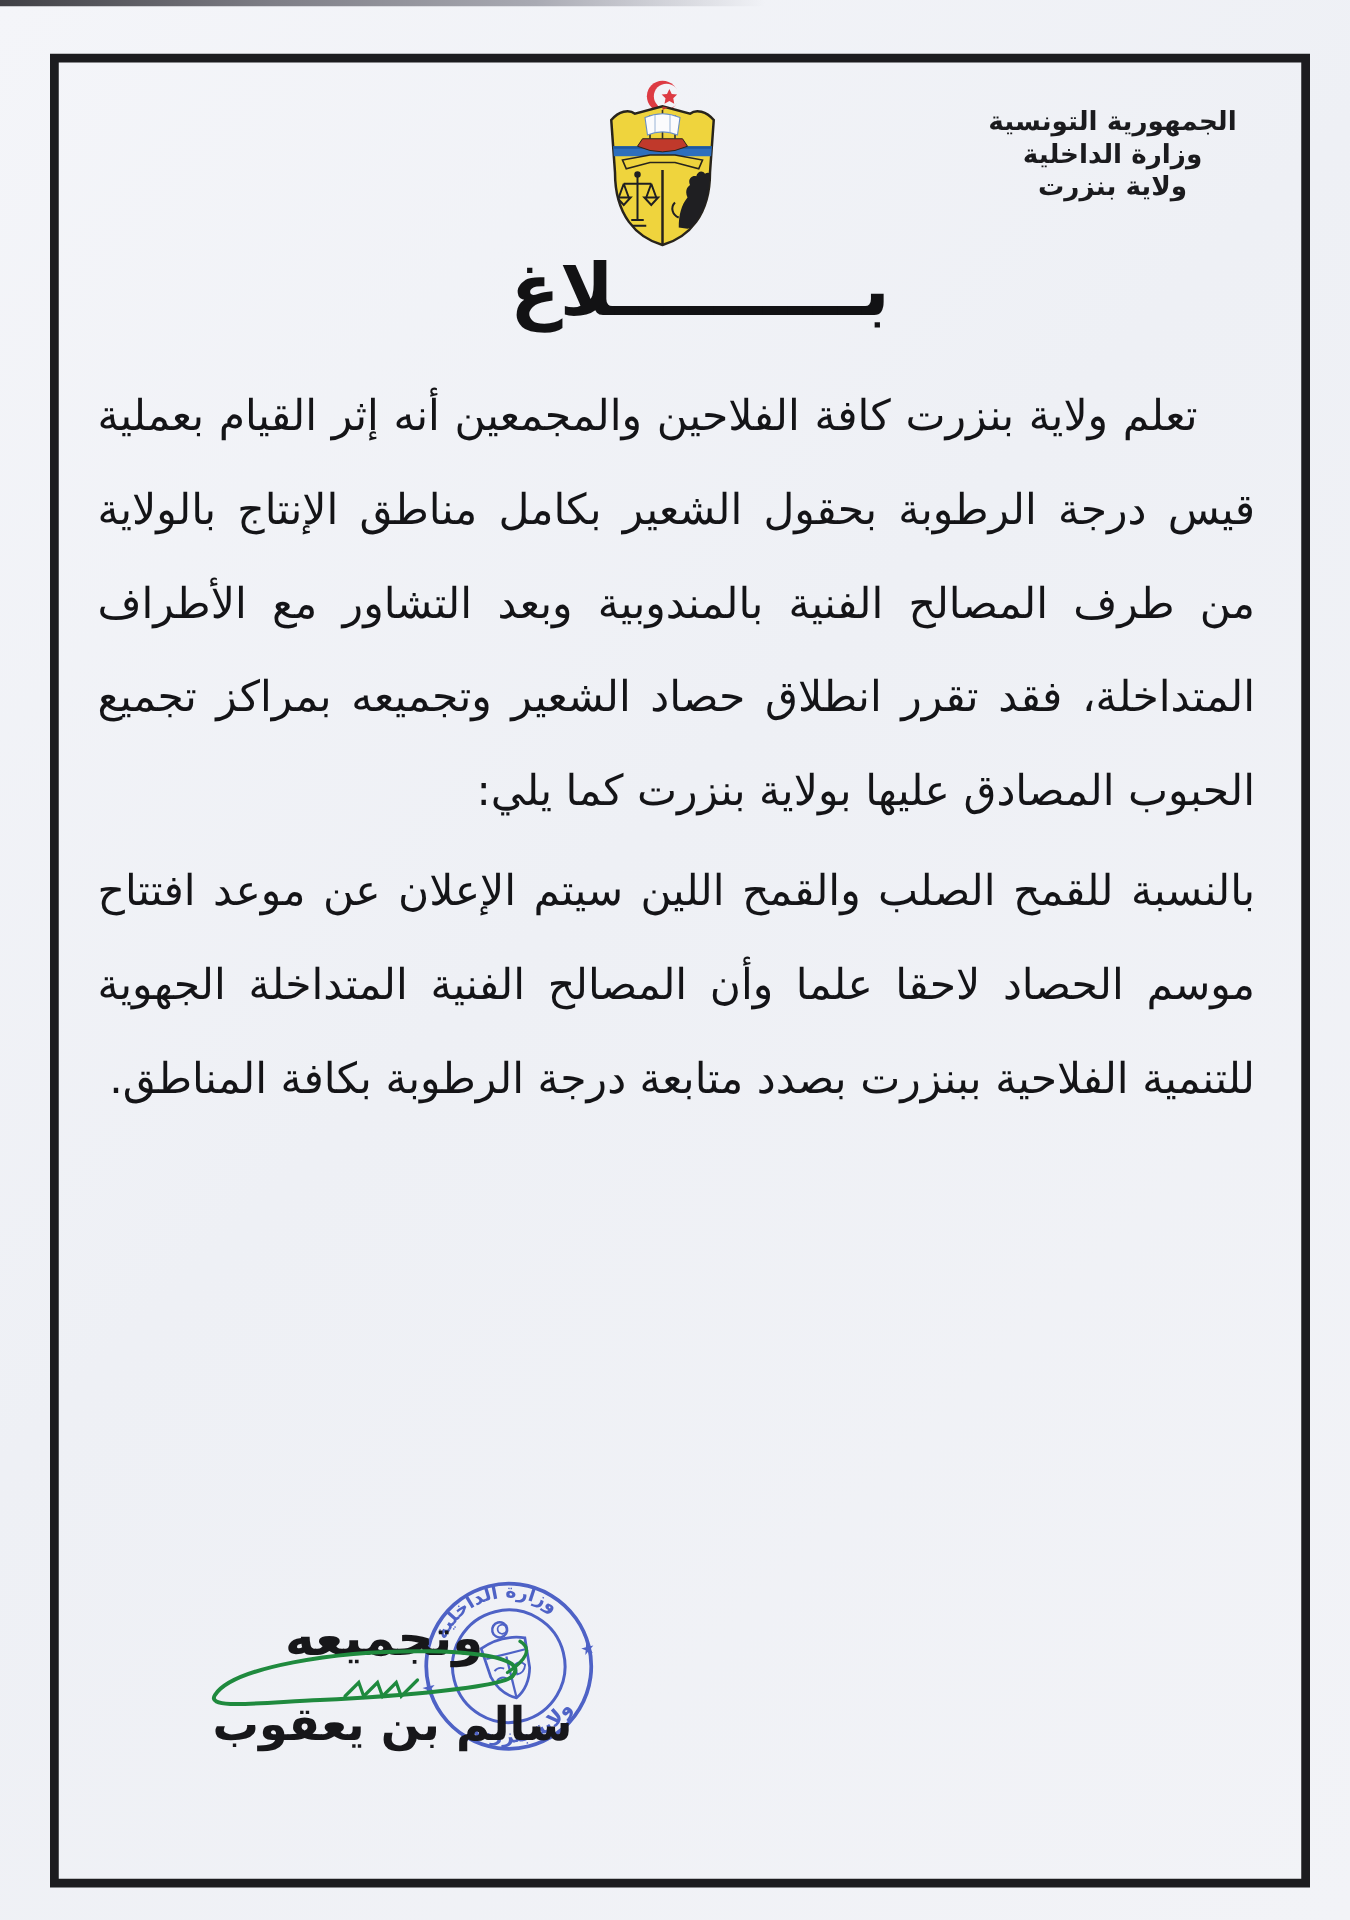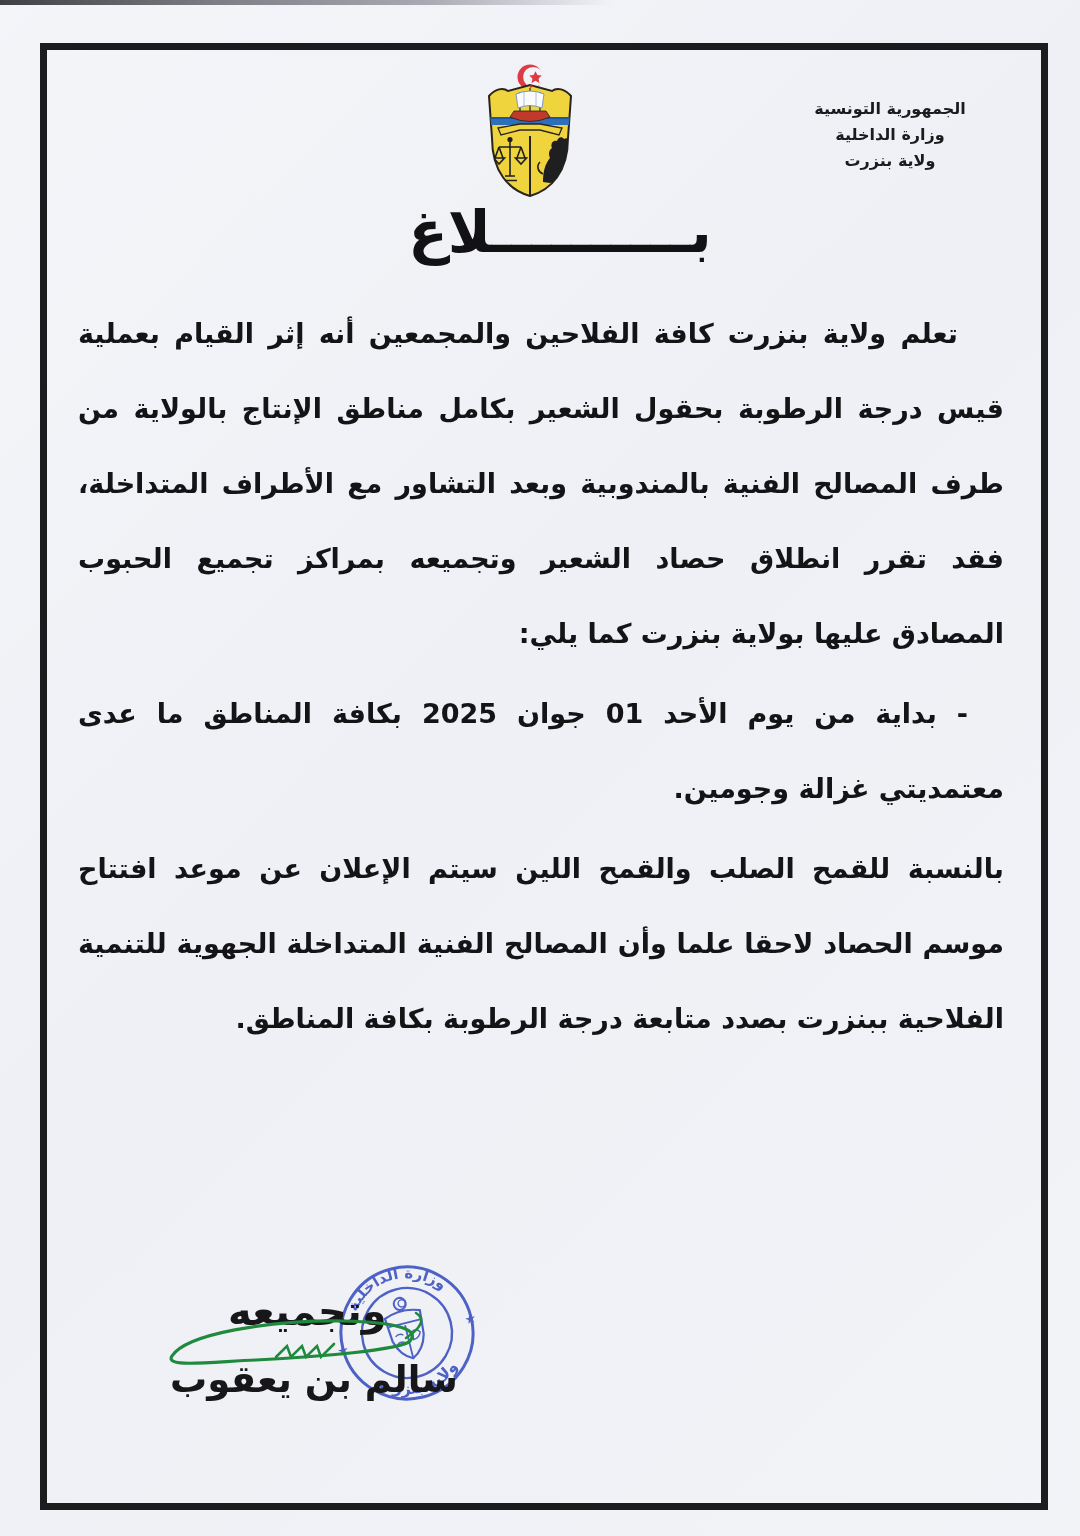"الجمهورية التونسية" .agency { font-size: 16px -> 21px; top: 96px -> 84px }
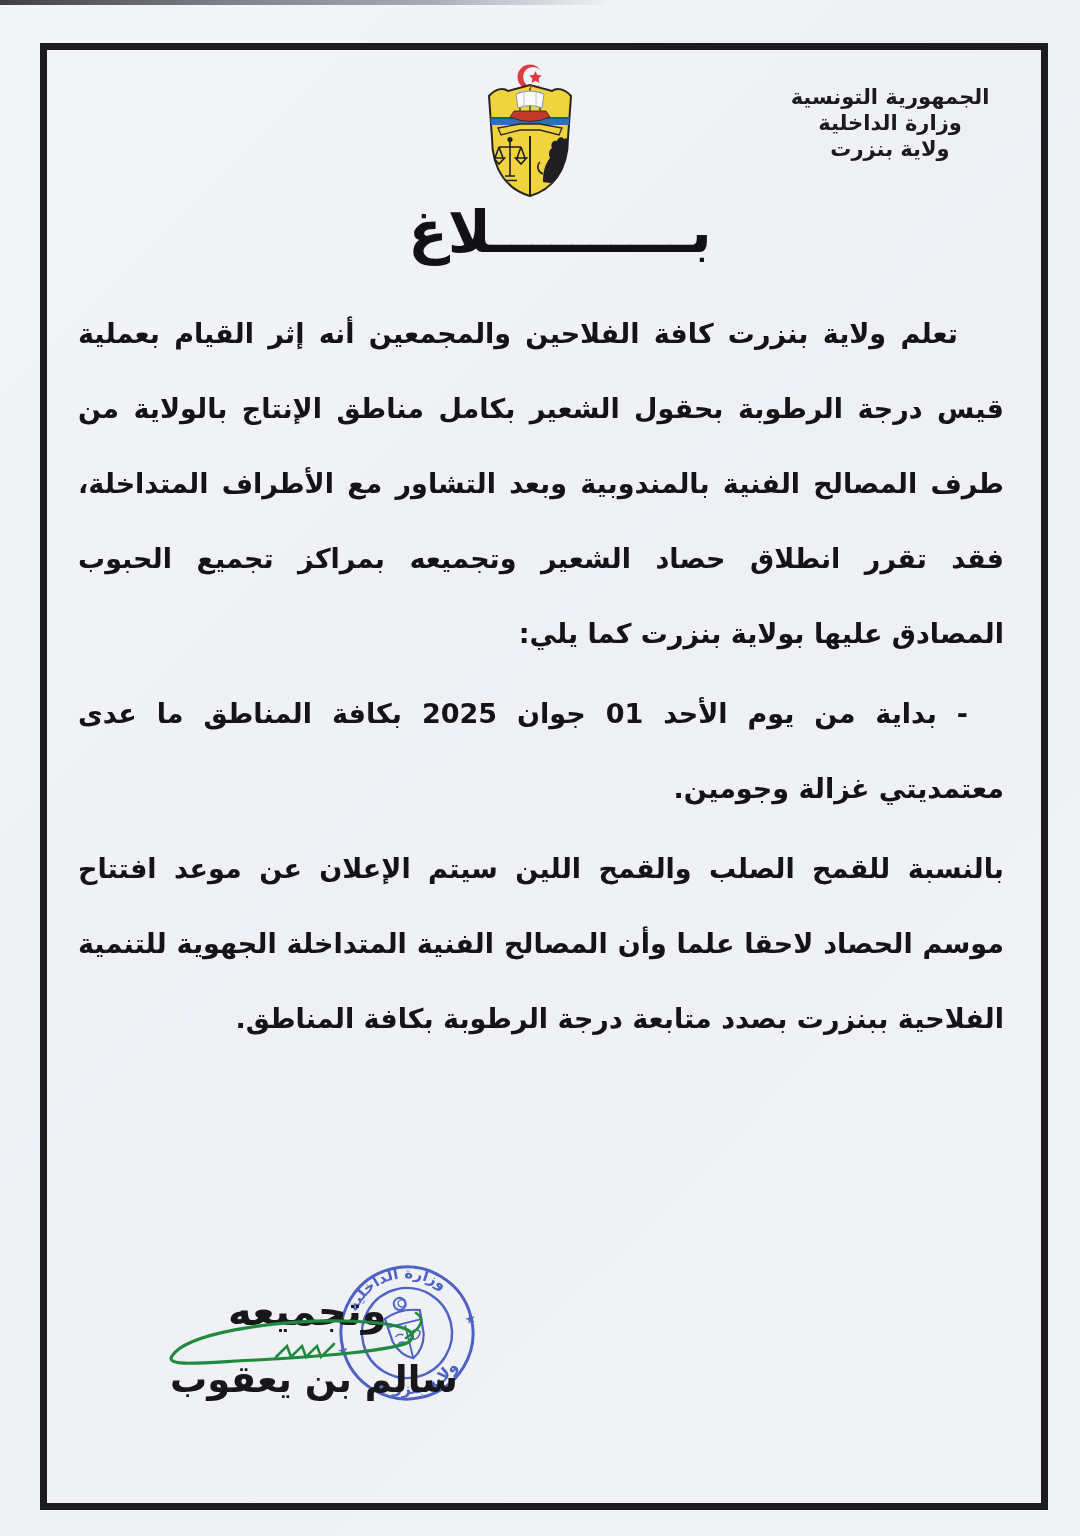"تعلم ولاية بنزرت كافة الفلاحين" .body-text { font-size: 27px -> 34px; font-weight: bold -> normal }
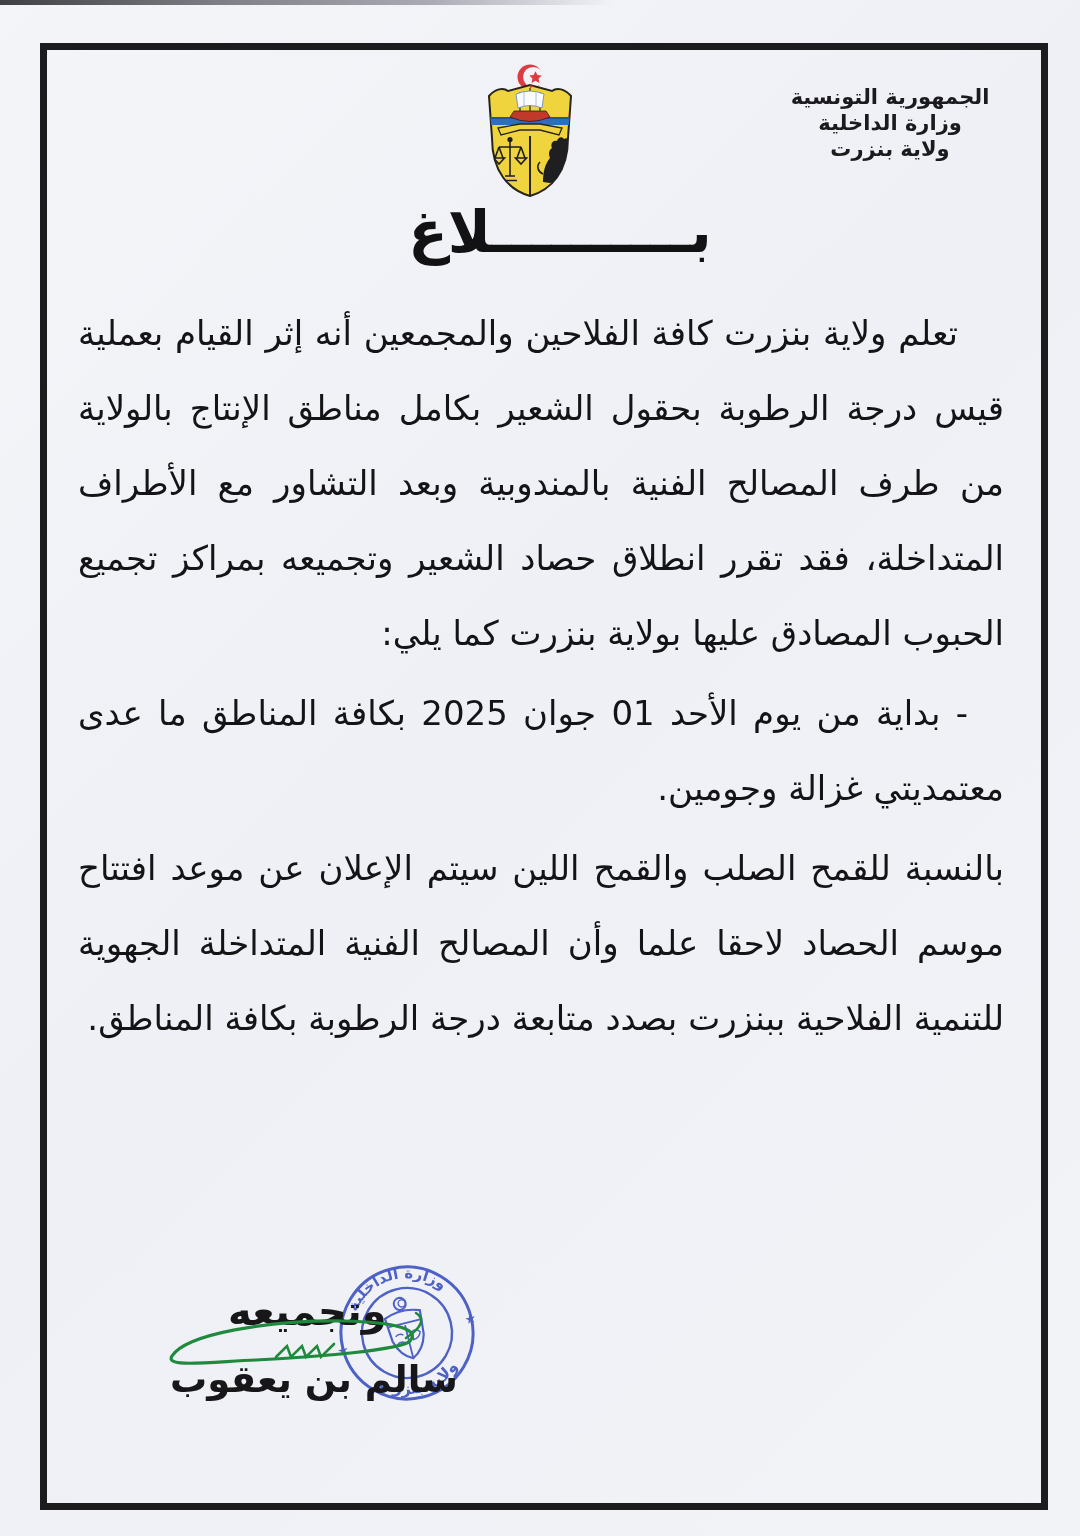"- بداية من يوم الأحد" p.indent-sm { html: <p>- بداية من يوم الأحد 01 جوان 2025 بكافة المناطق ما عدى معتمديتي غزالة وجومين.</p> -> none }
